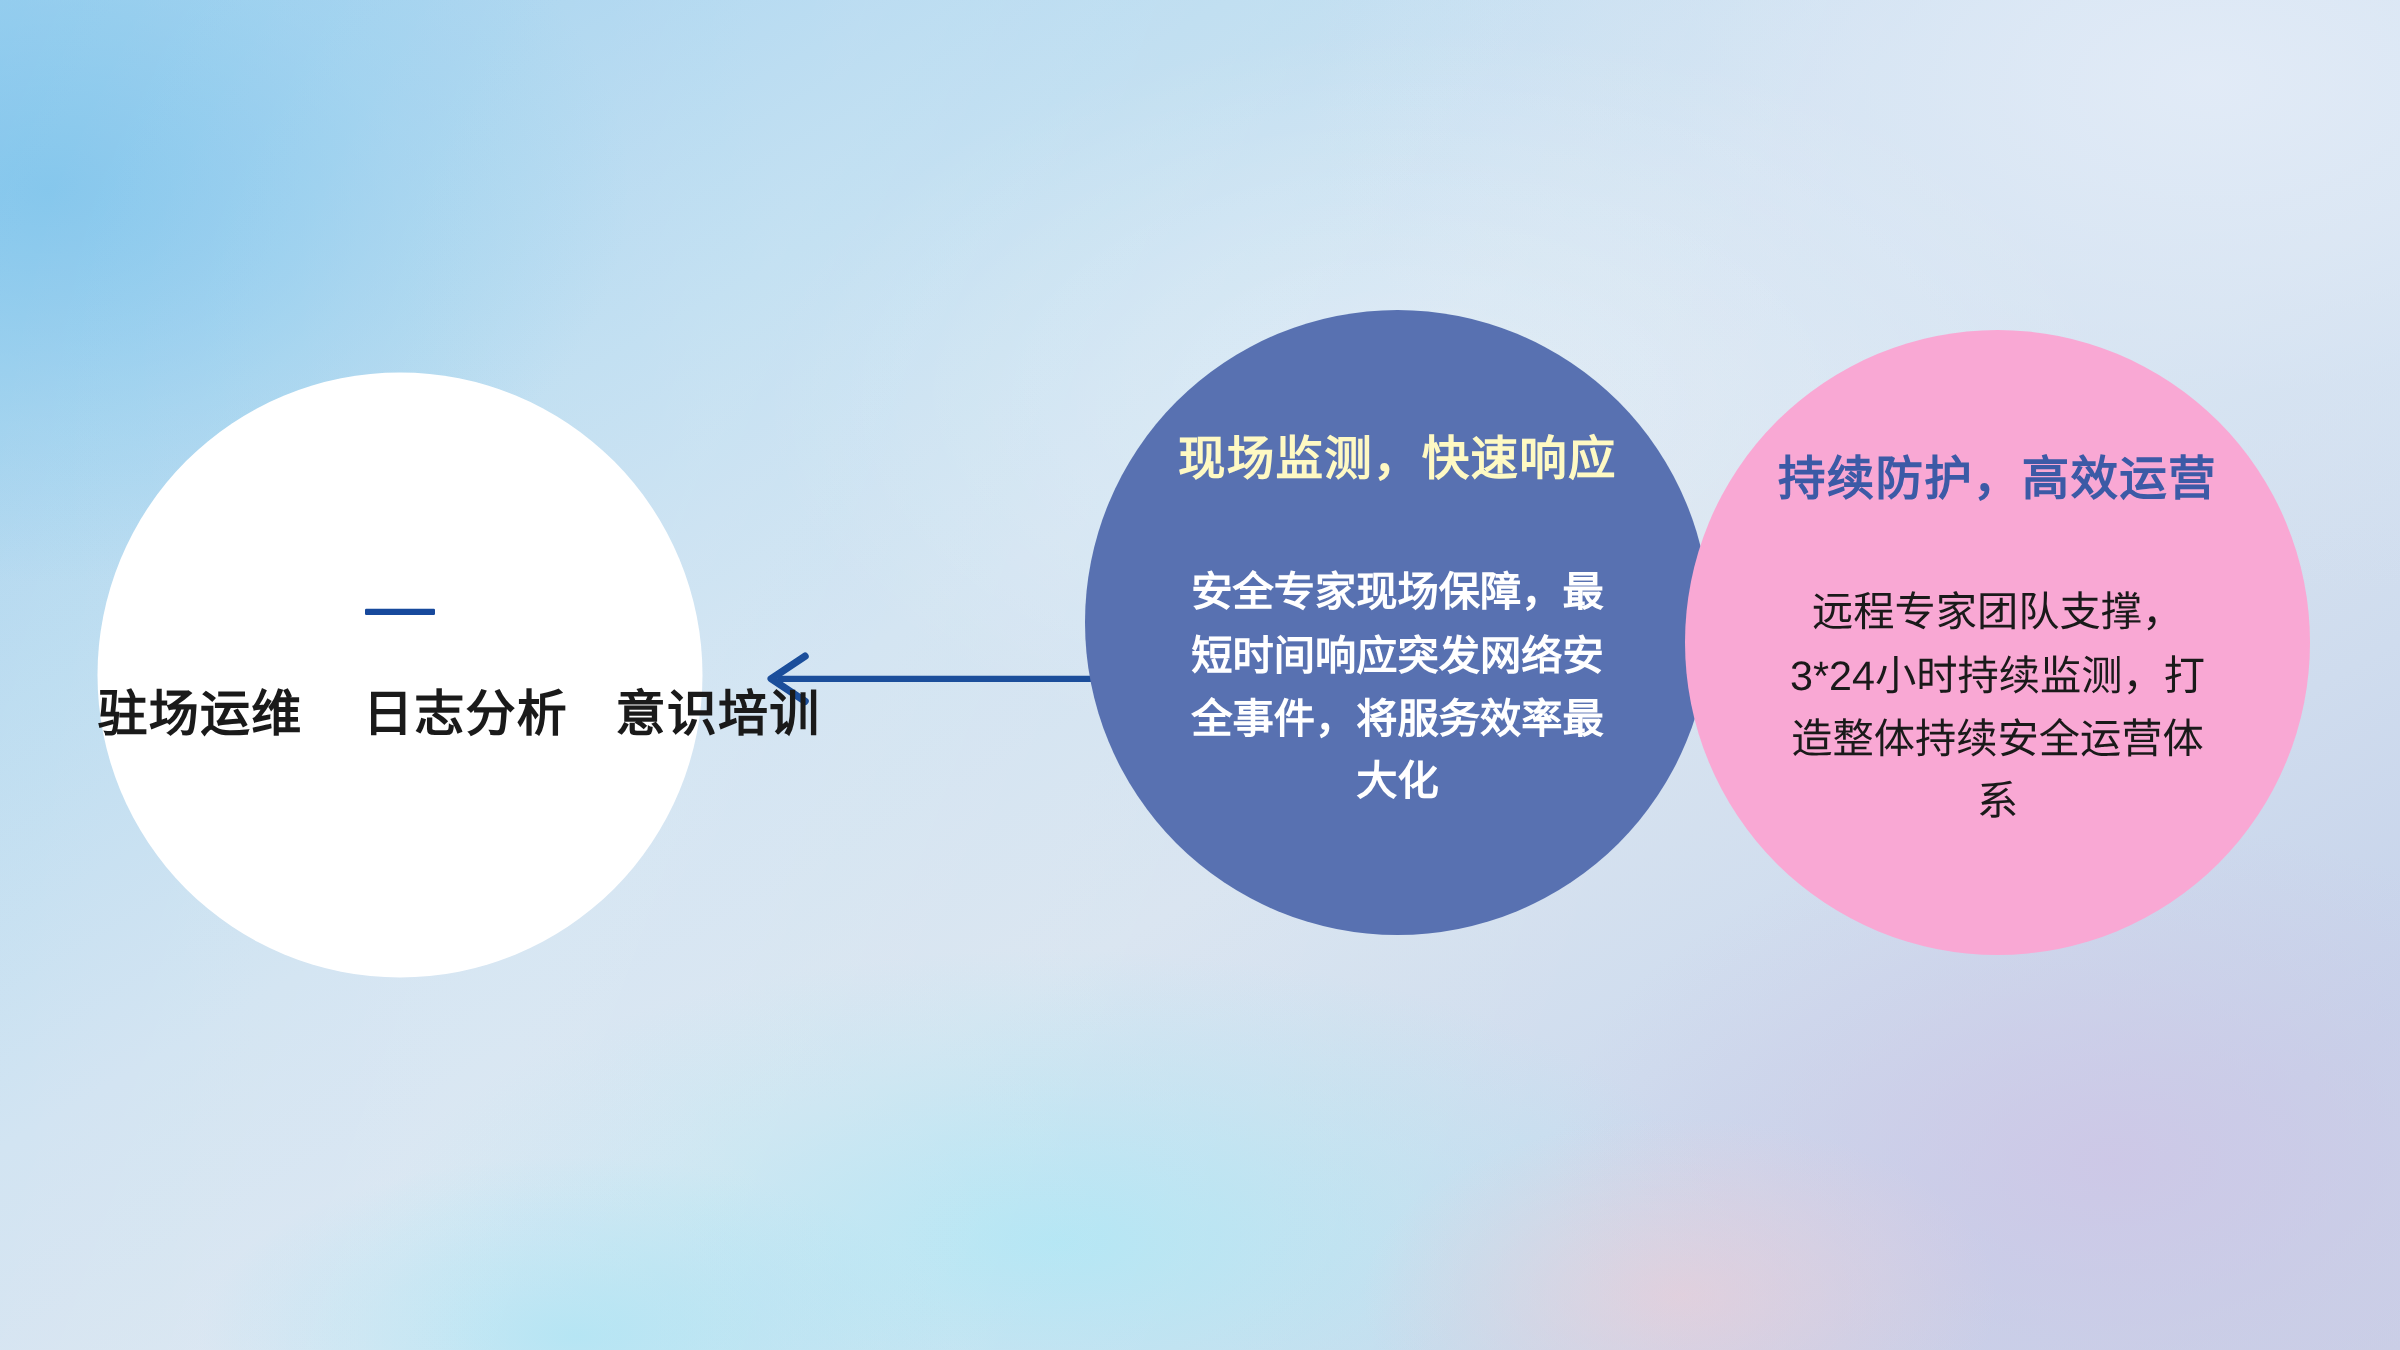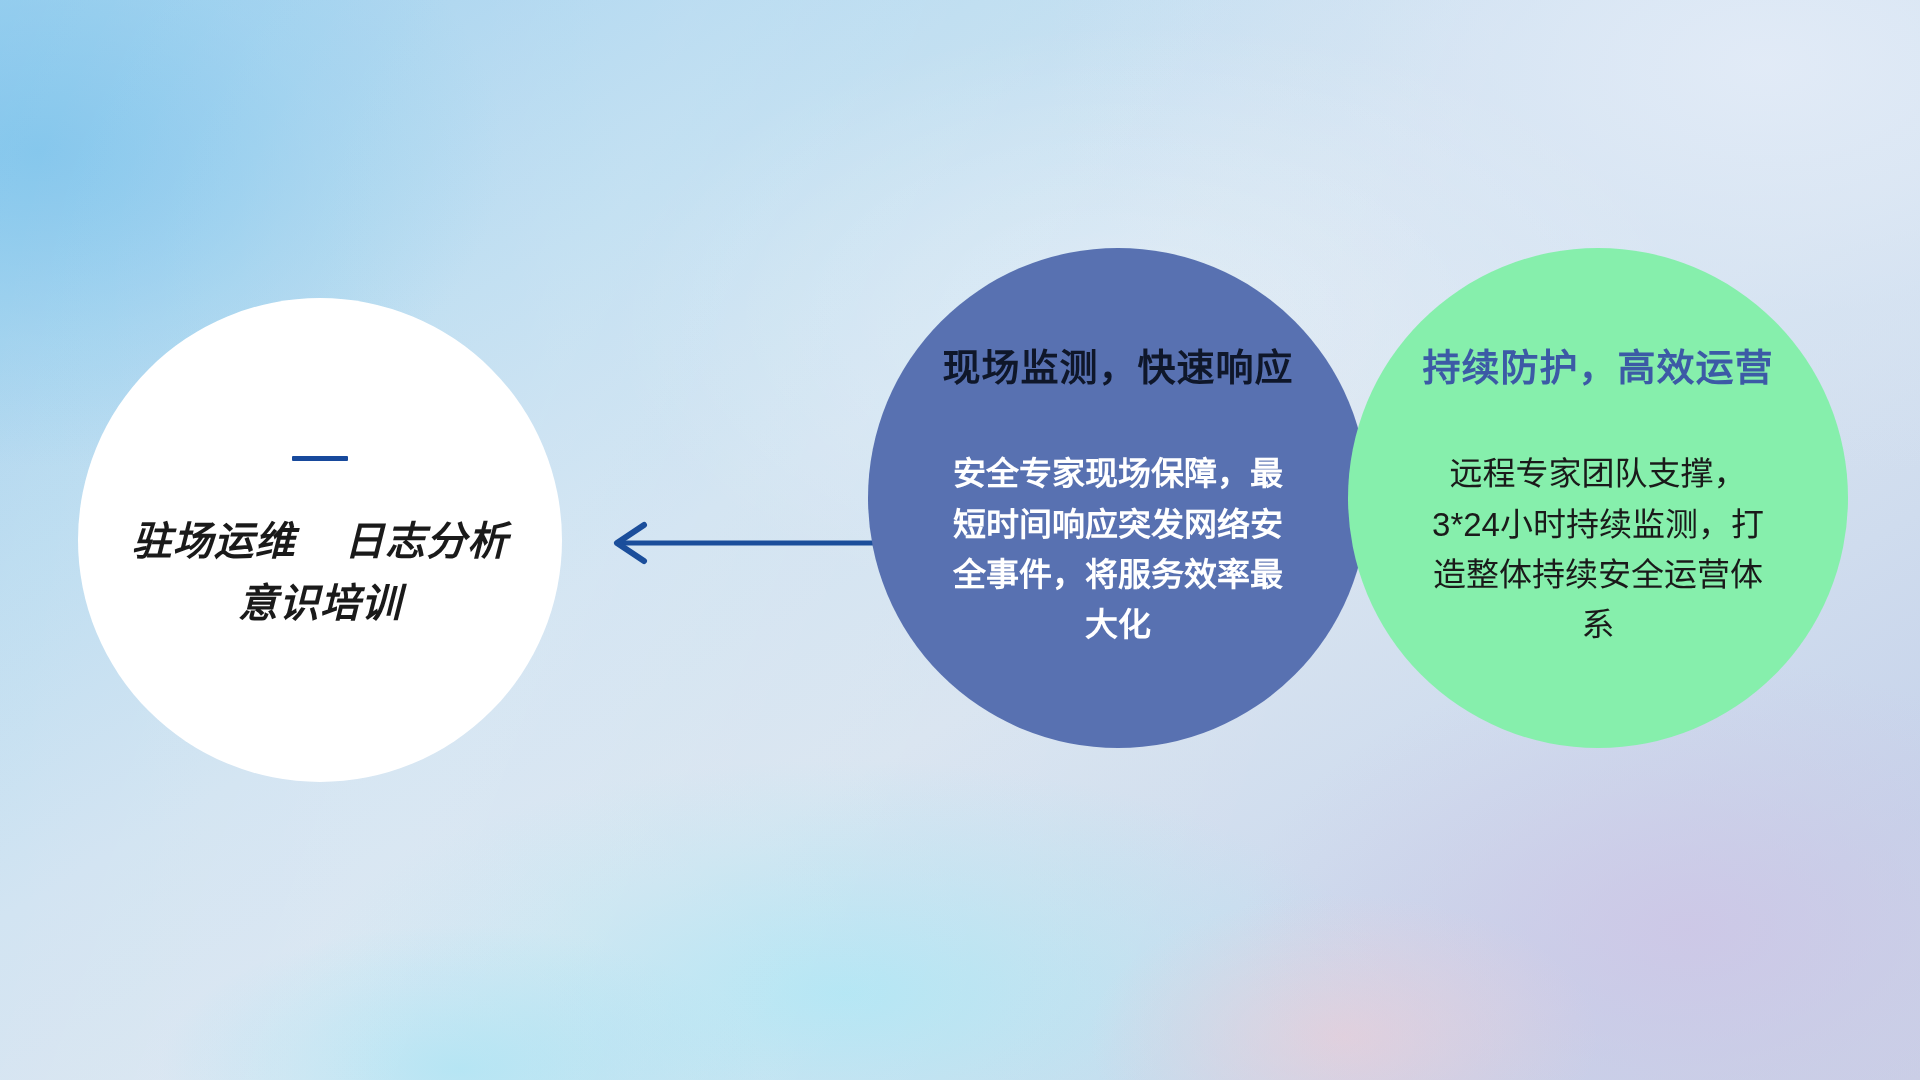"现场监测，快速响应" .heading-white { color: #0f172a -> #fef9c3 }
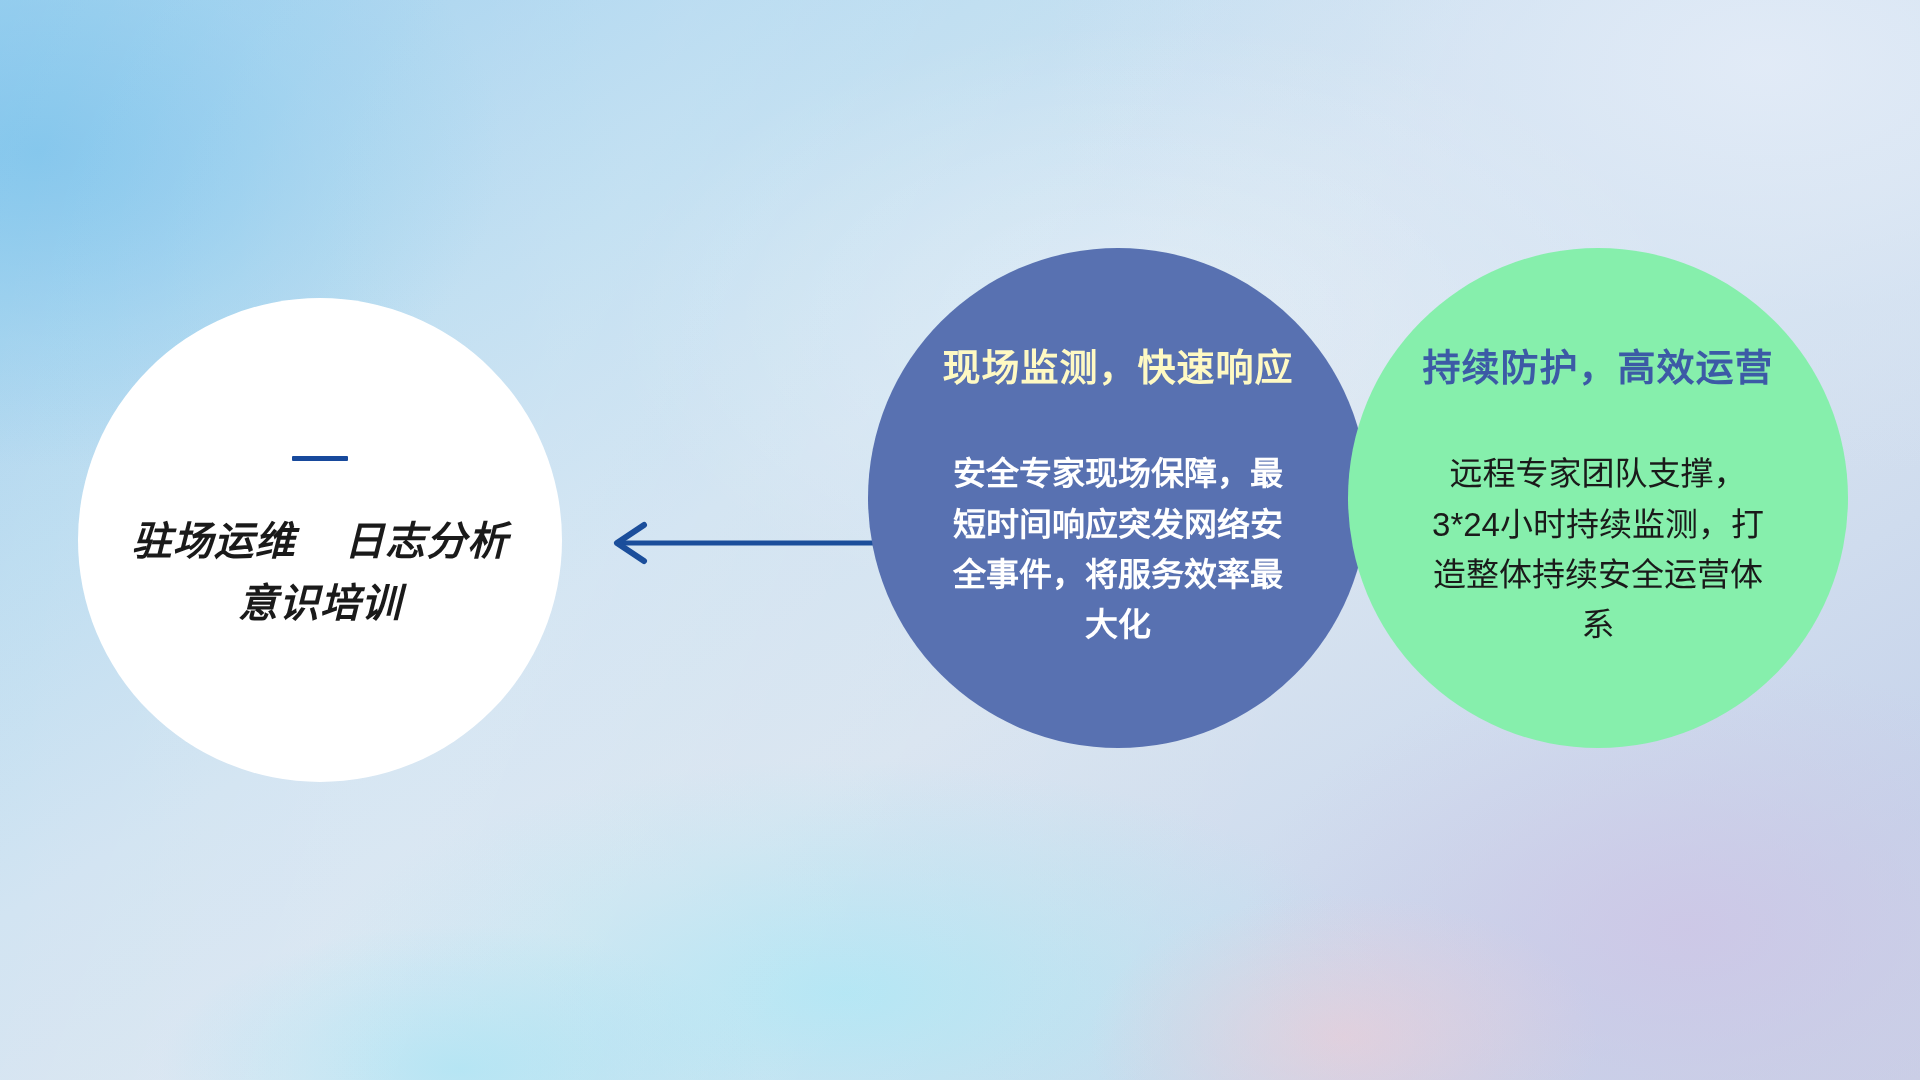"持续防护，高效运营" #circle-right { background: #86efac -> #f9a8d4; top: 248px -> 264px }
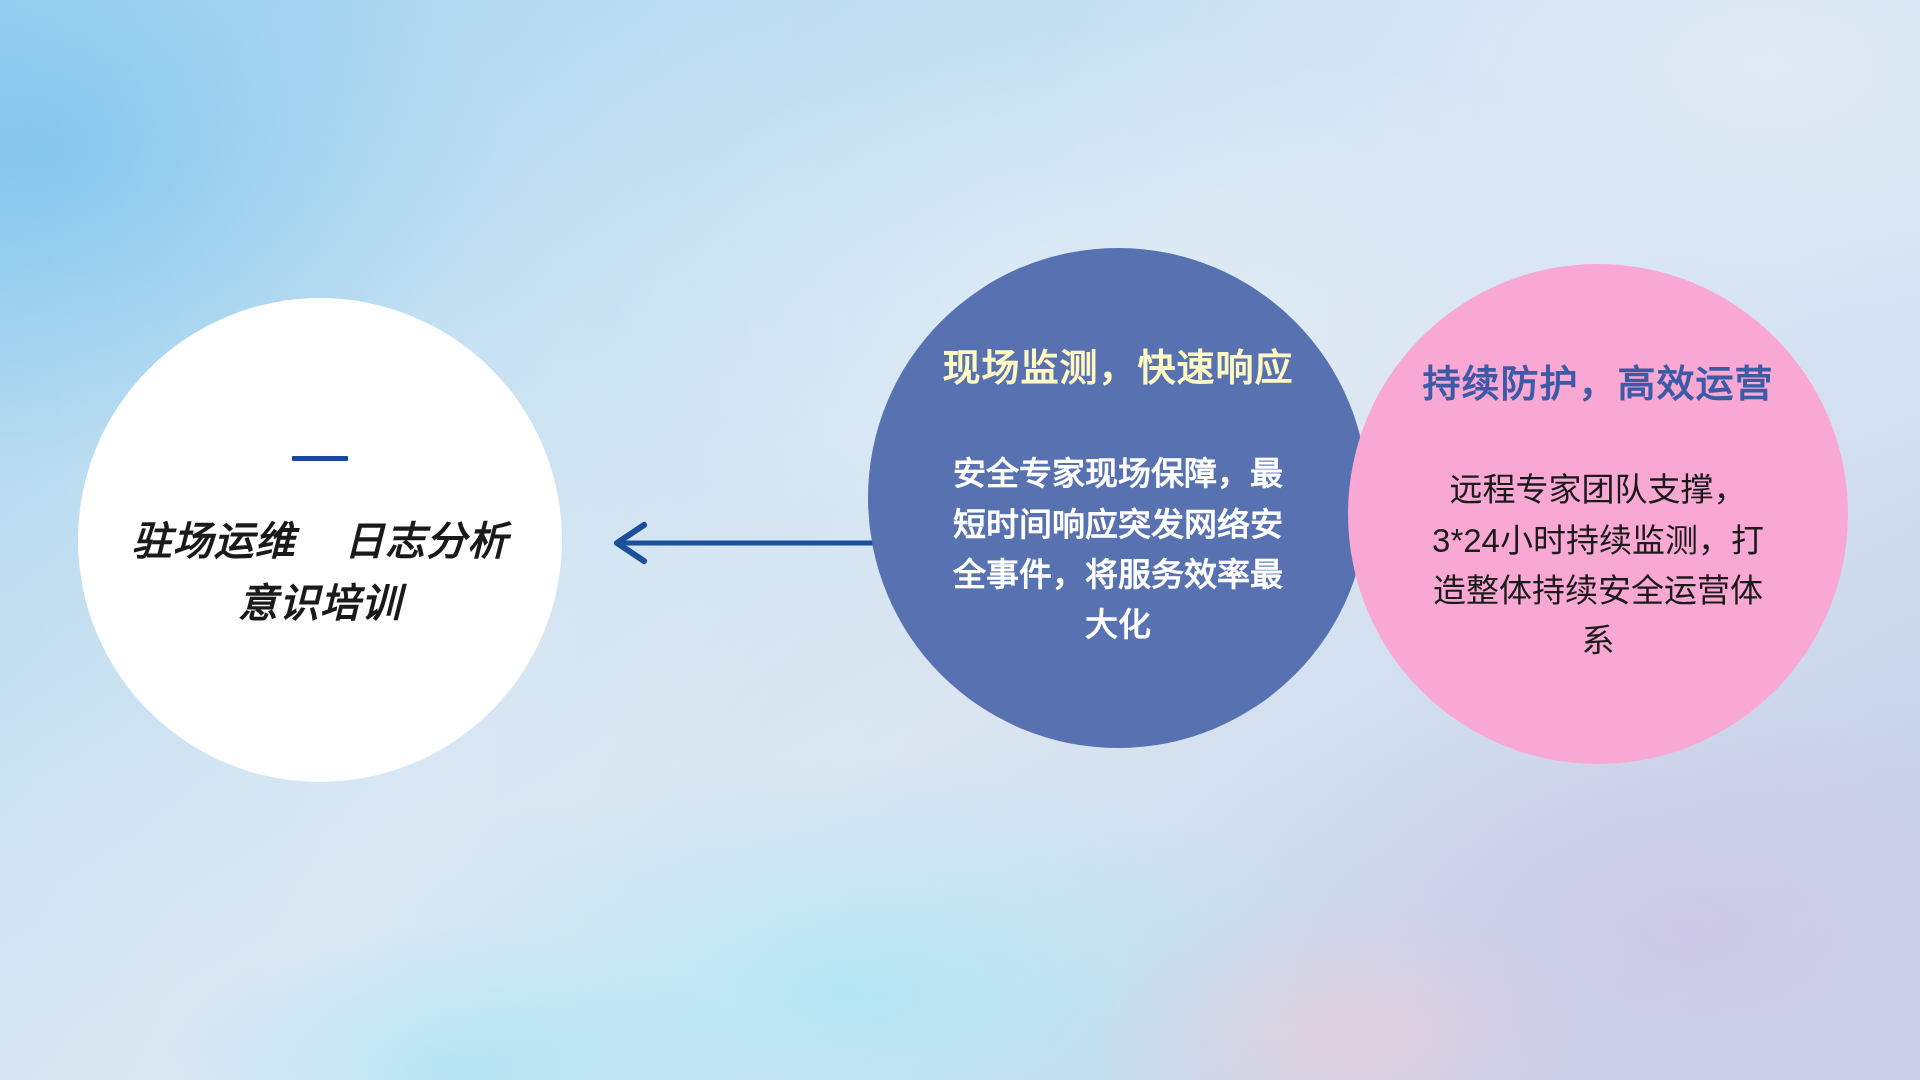"驻场运维 日志分析" .left-lines { flex-direction: column -> none; font-style: italic -> none; gap: 18px -> 38px }
